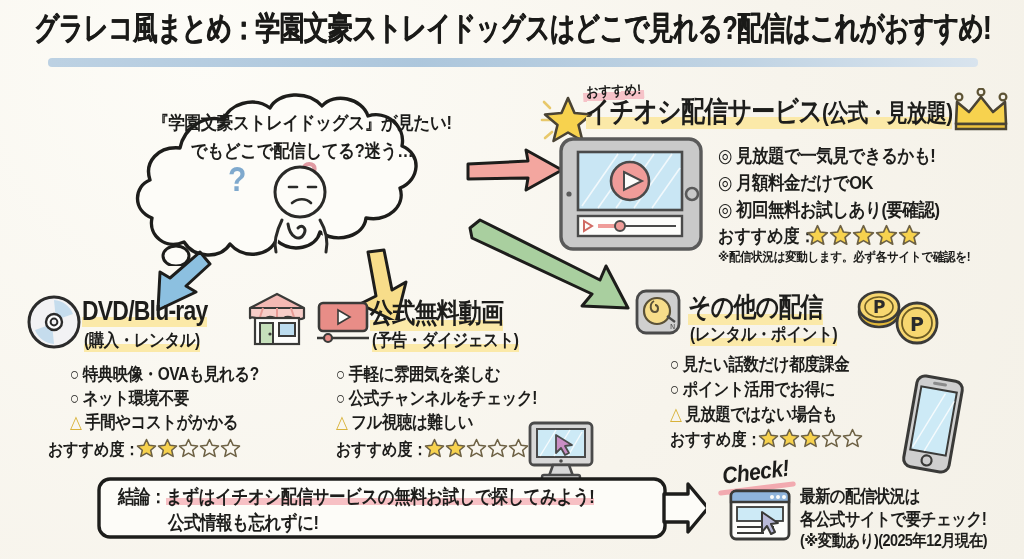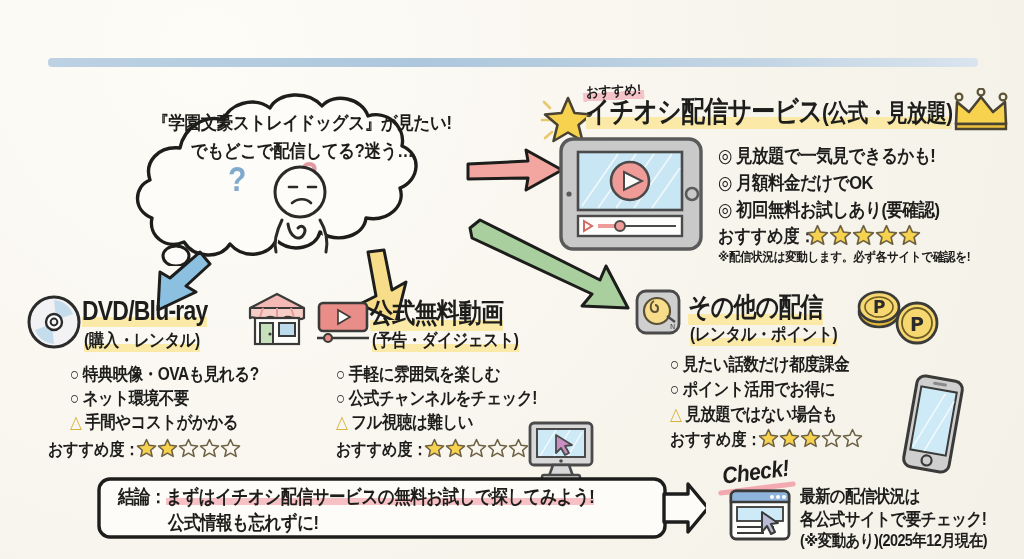"グラレコ風まとめ：学園文豪ストレイドッグスはどこで見れる?配信はこれがおすすめ!" div.abs { html: none -> <div> <span>グラレコ風まとめ：学園文豪ストレイドッグスはどこで見れる?配信はこれがおすすめ!</span> </div> }
